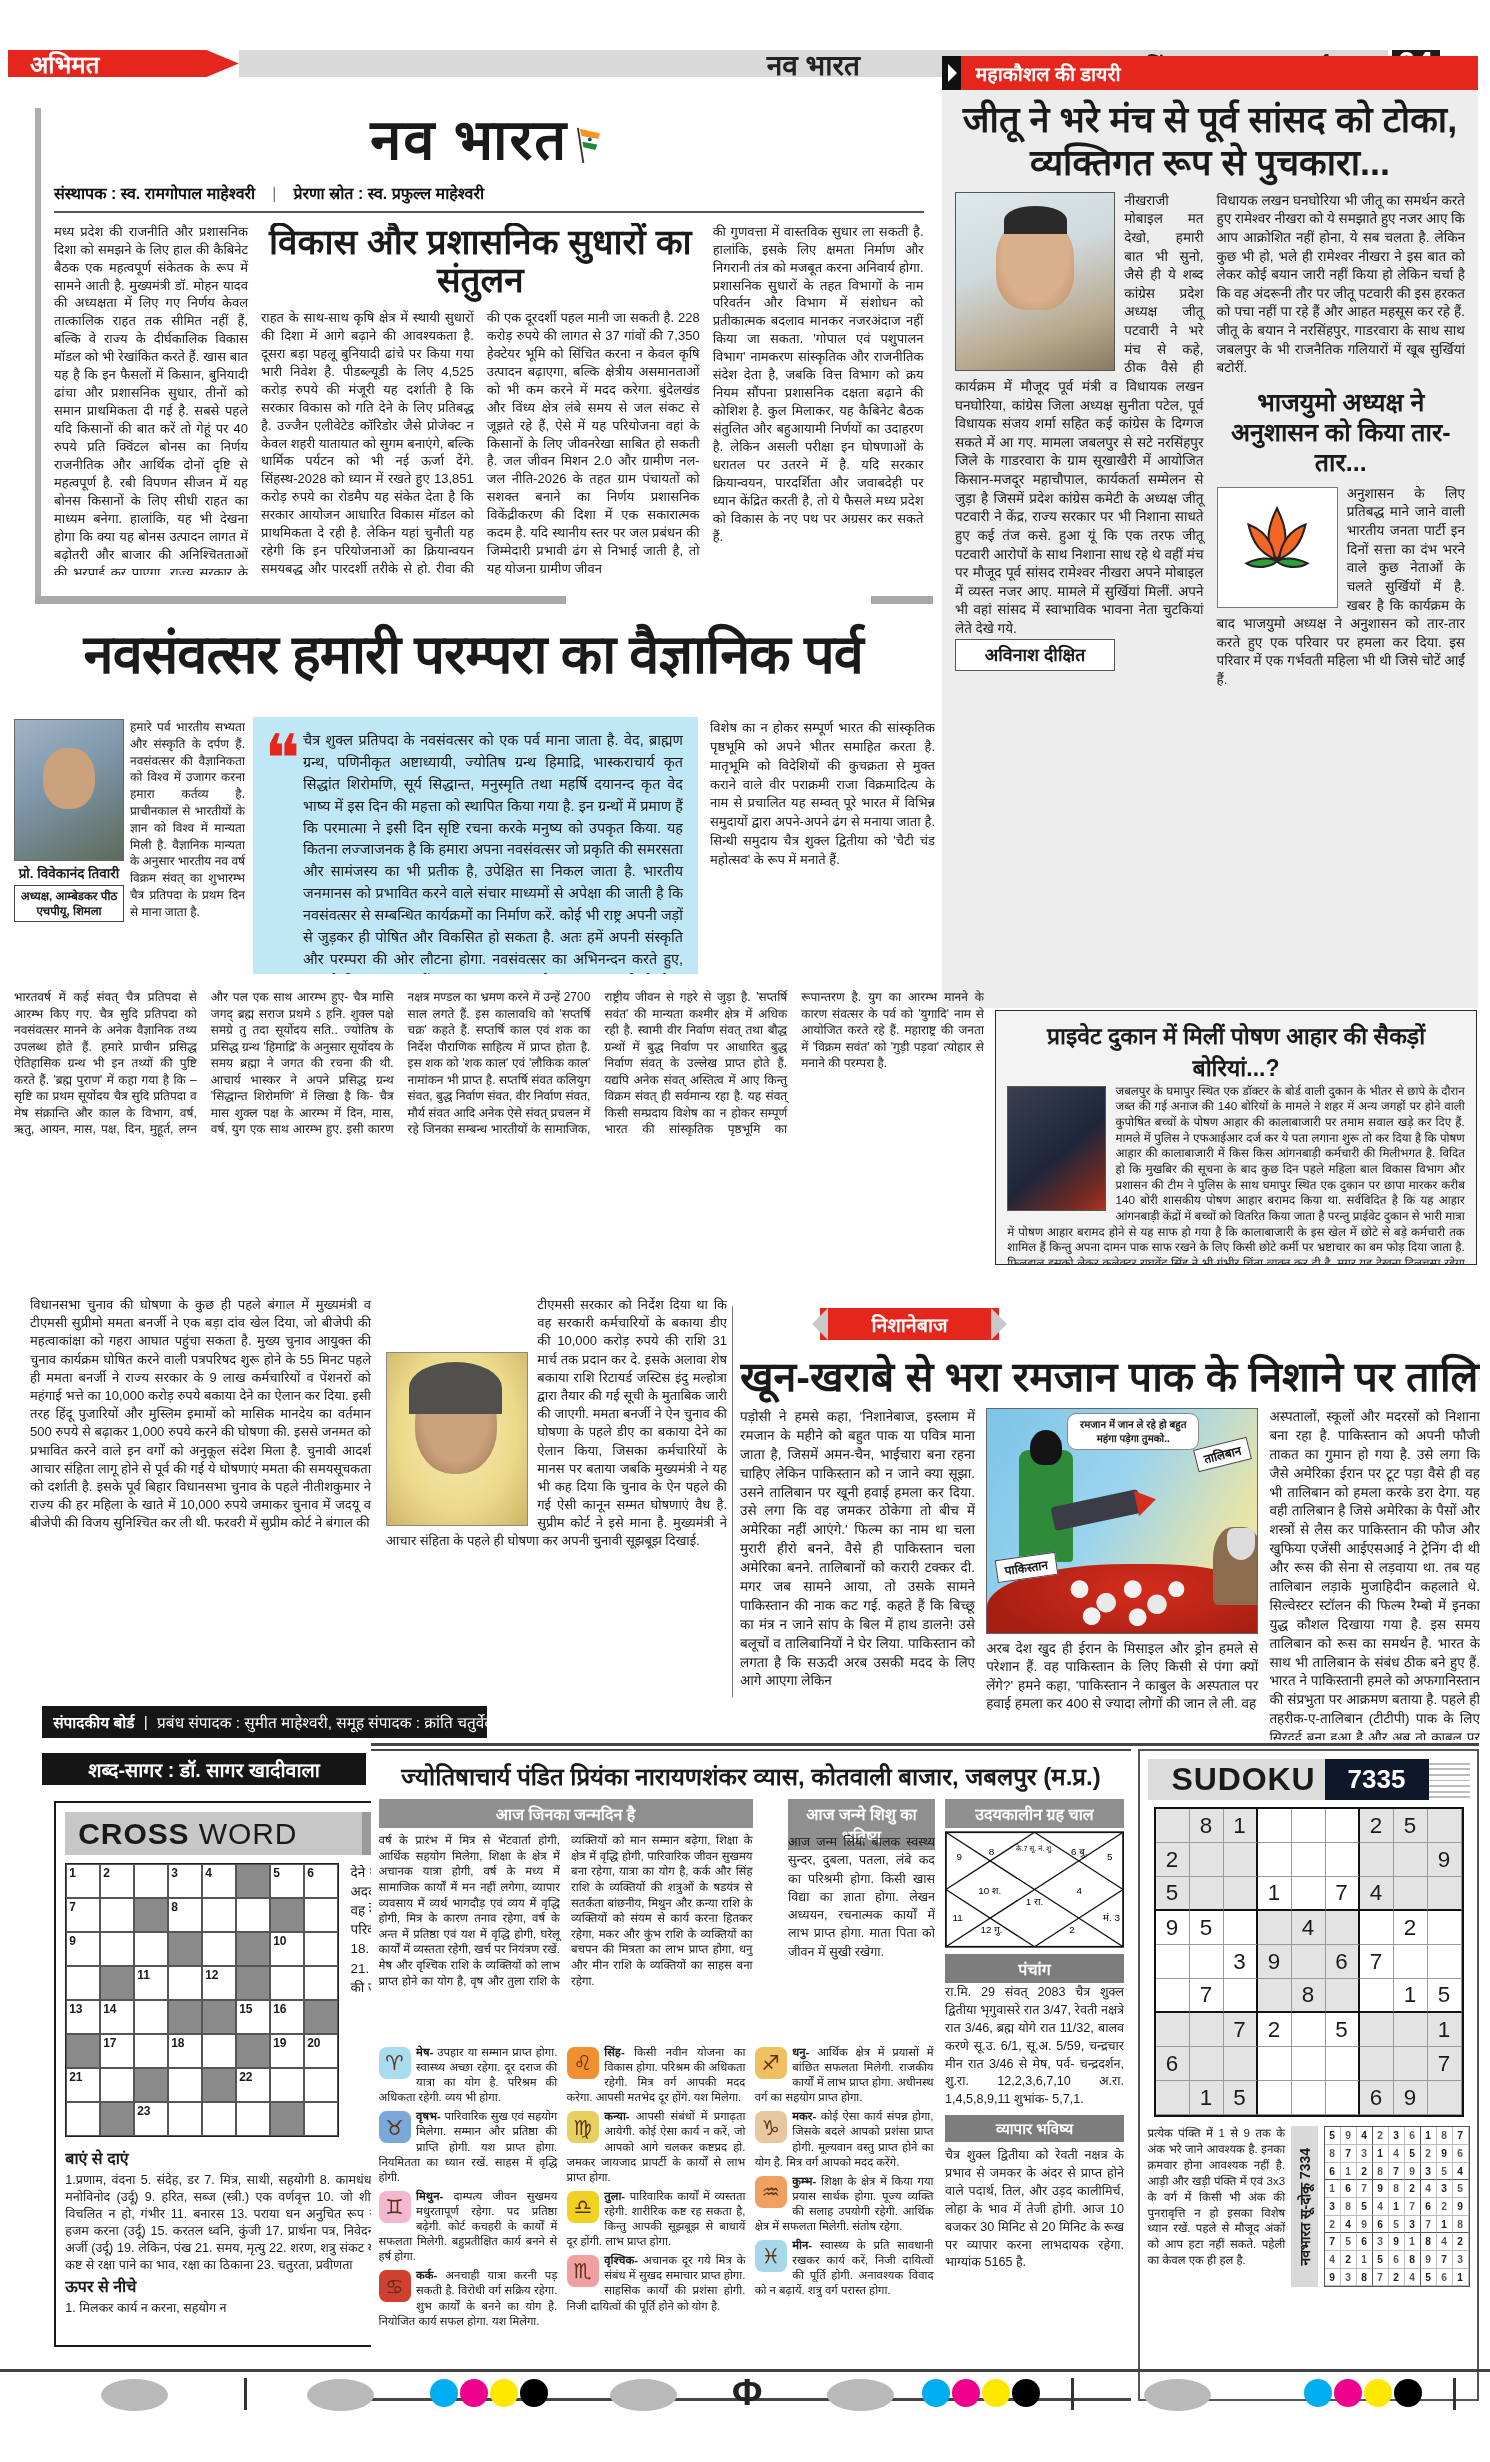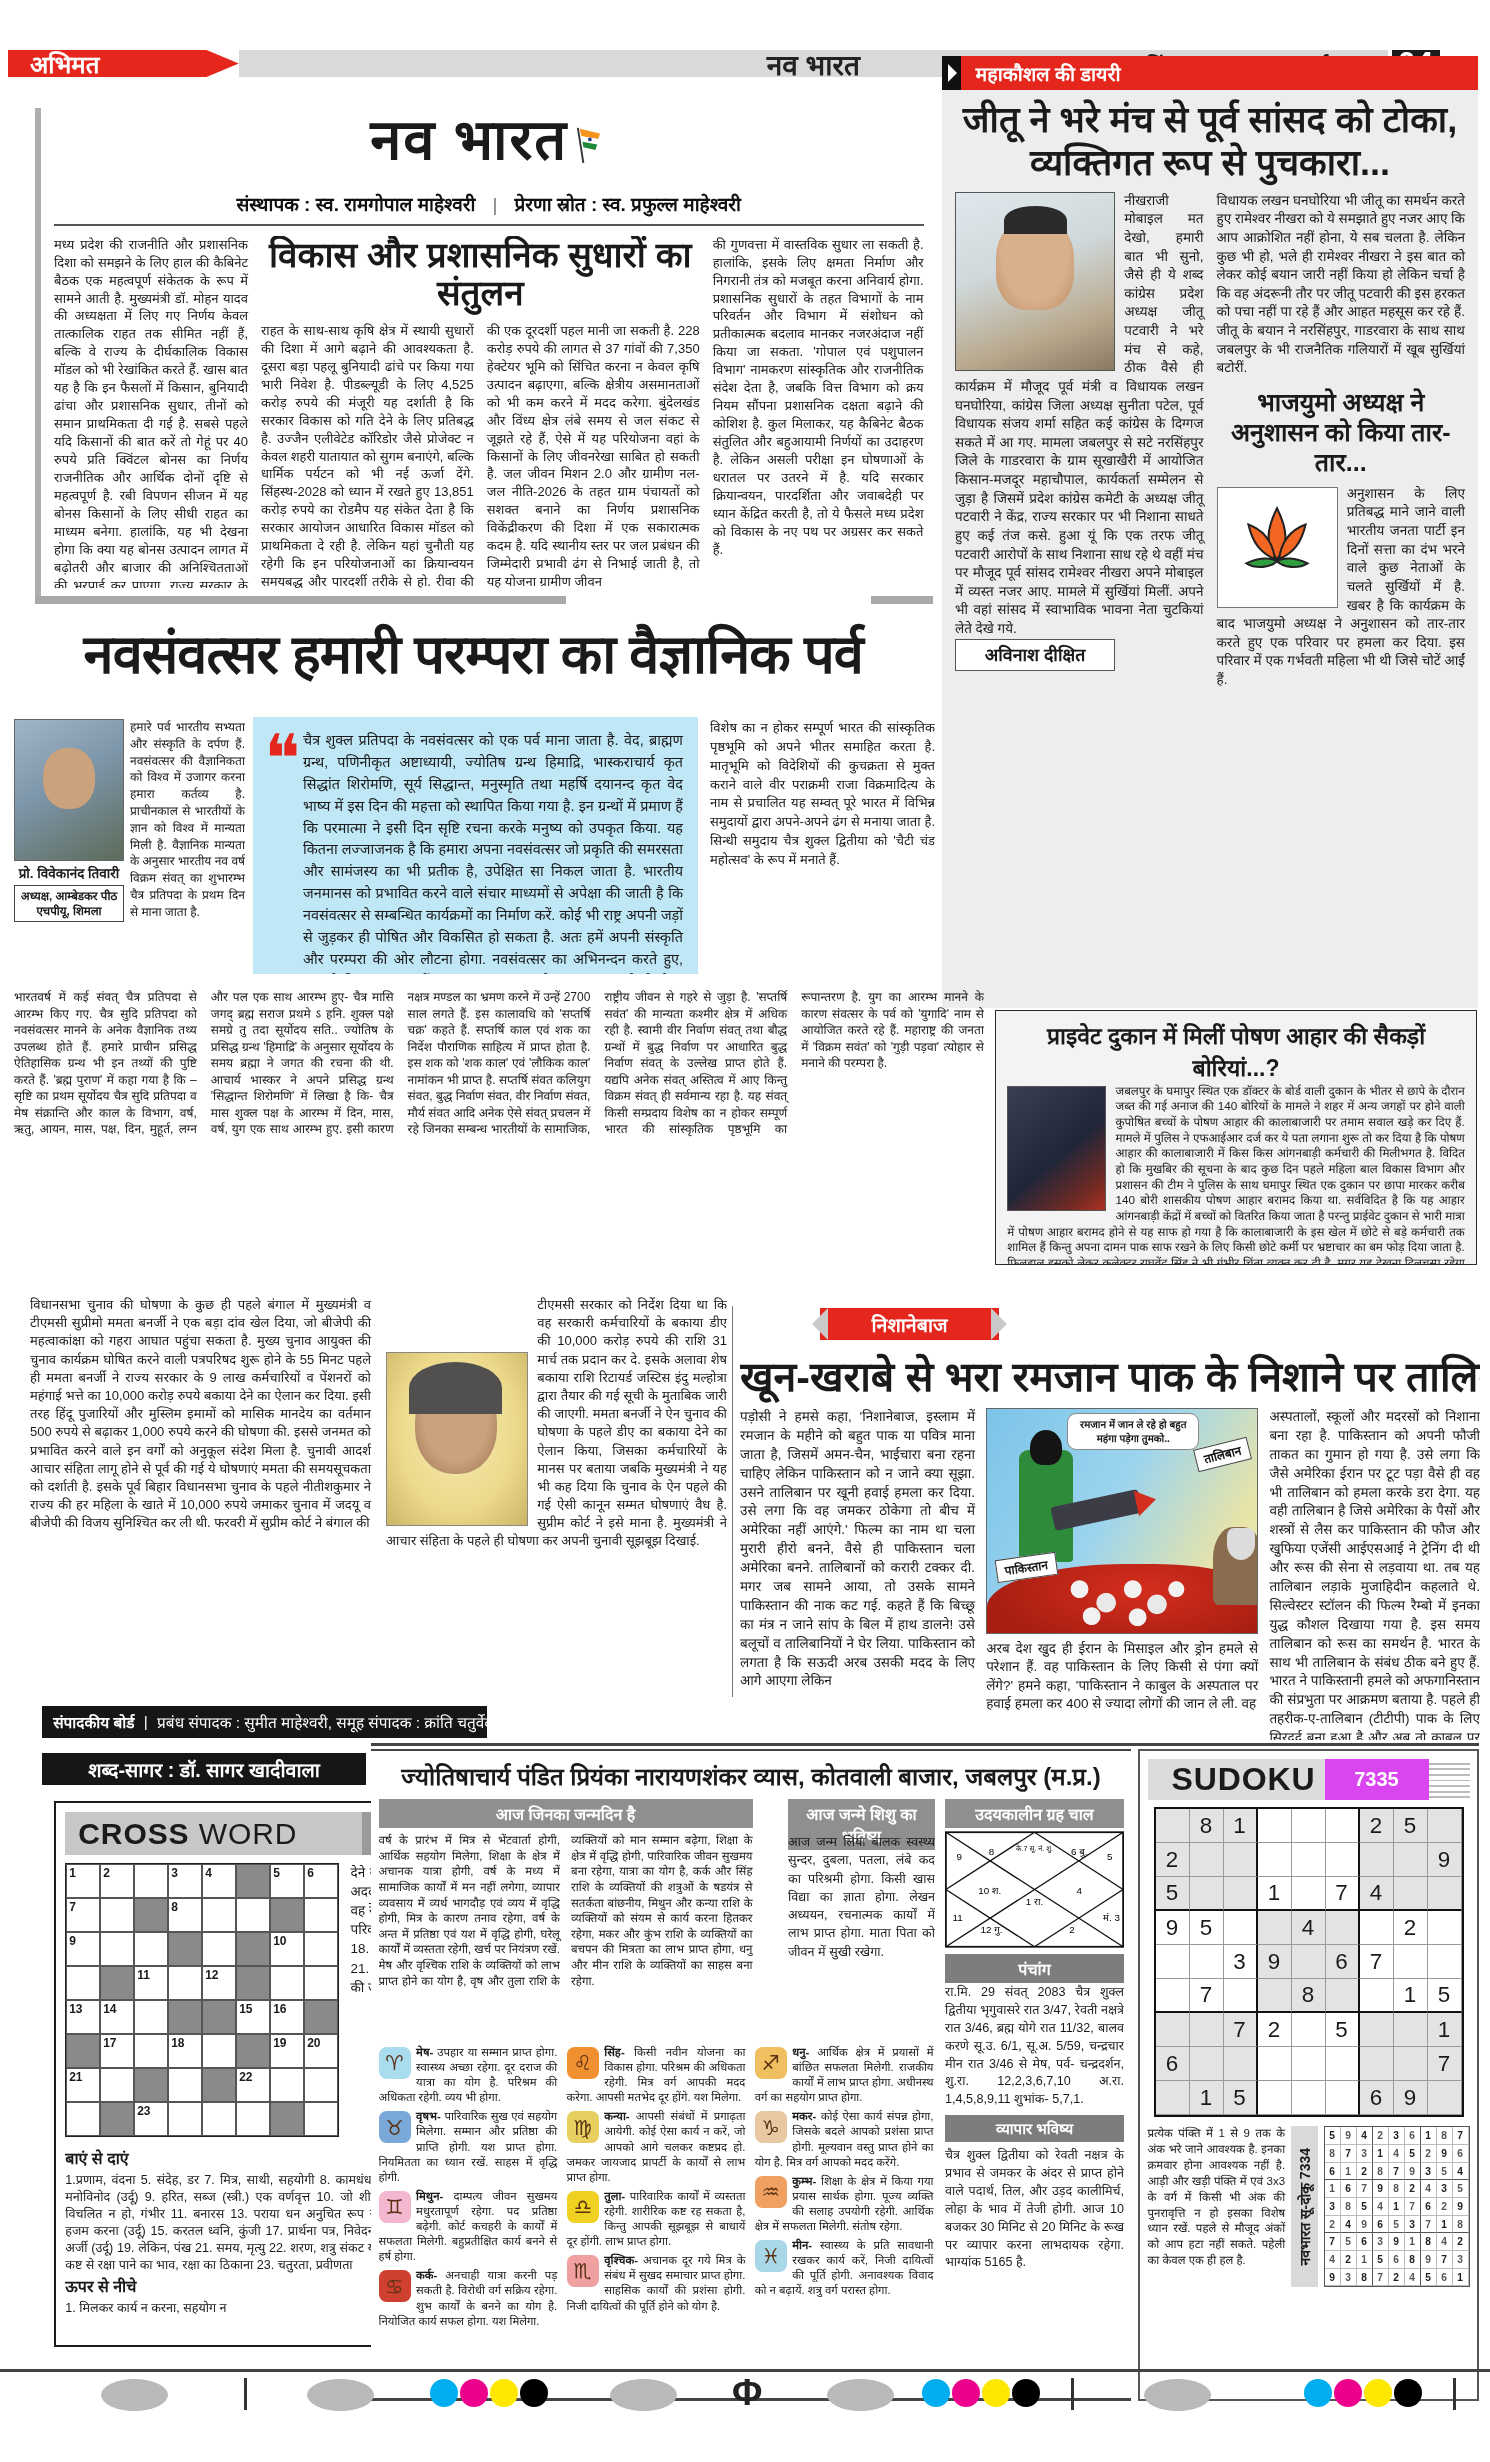"संस्थापक : स्व. रामगोपाल माहेश्वरी" #founders { font-size: 19px -> 16px; margin-top: 19px -> 10px; text-align: center -> left }
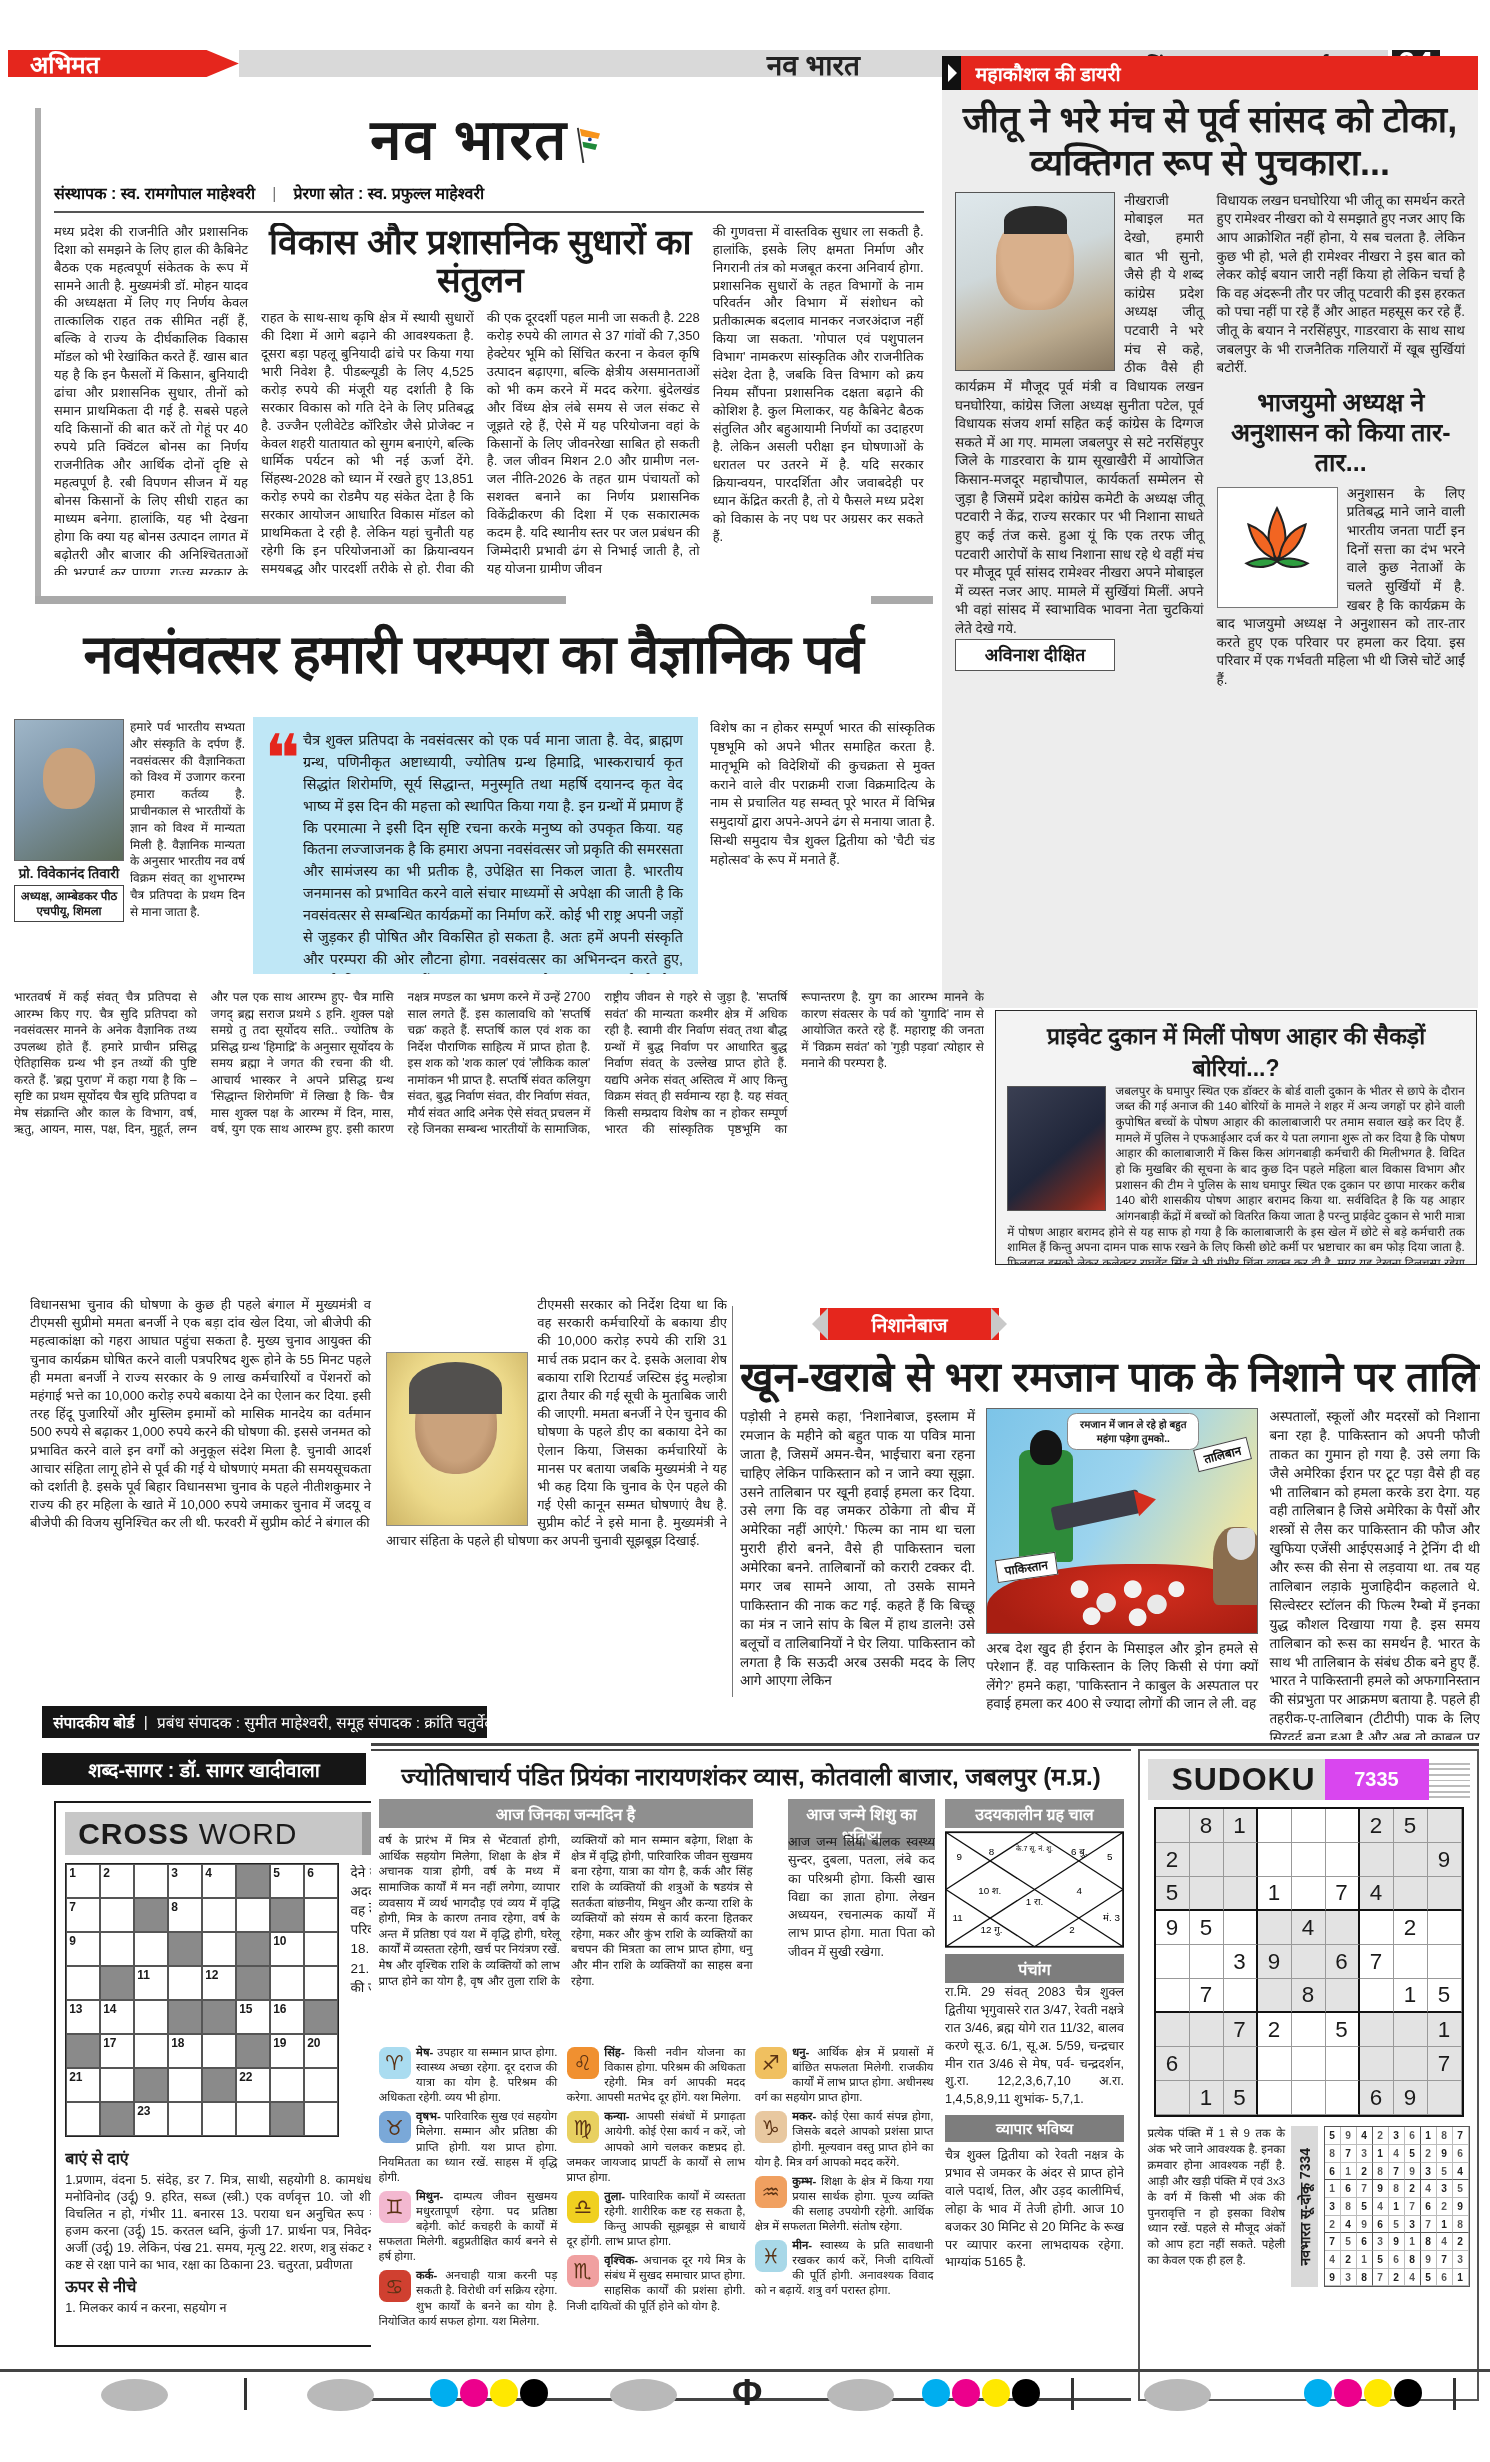"7335" #sd-num { background: #d946ef -> #0f172a; font-size: 20px -> 26px }
